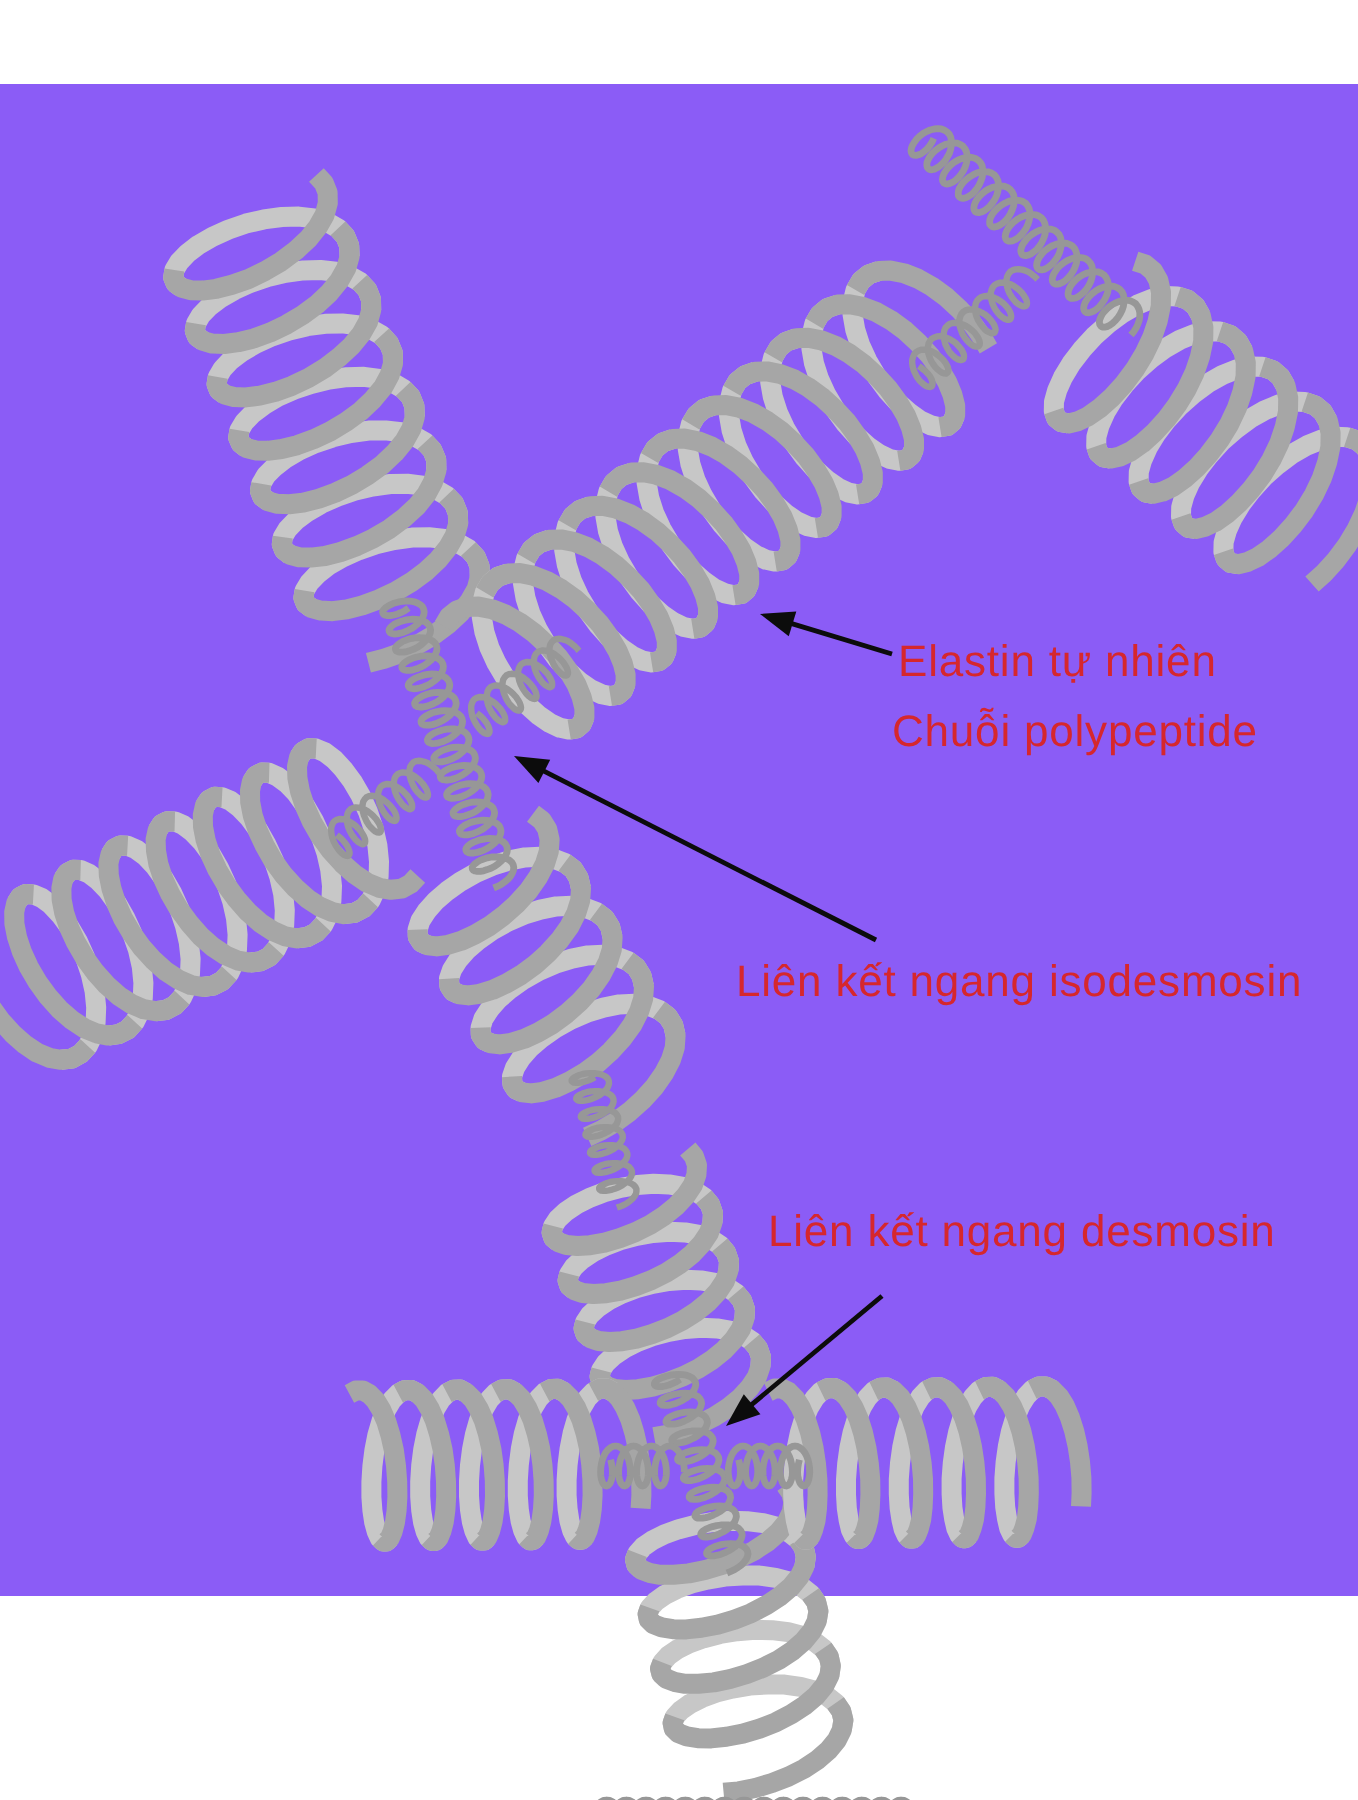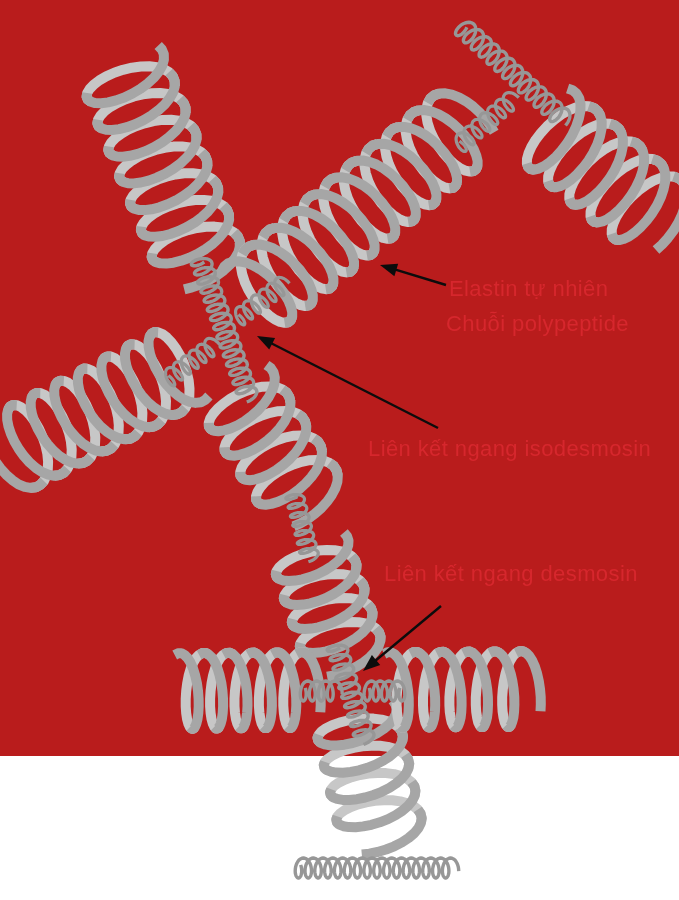"Elastin tự nhiên" #stage { background: #b91c1c -> #8b5cf6; margin-top: none -> 42px }
